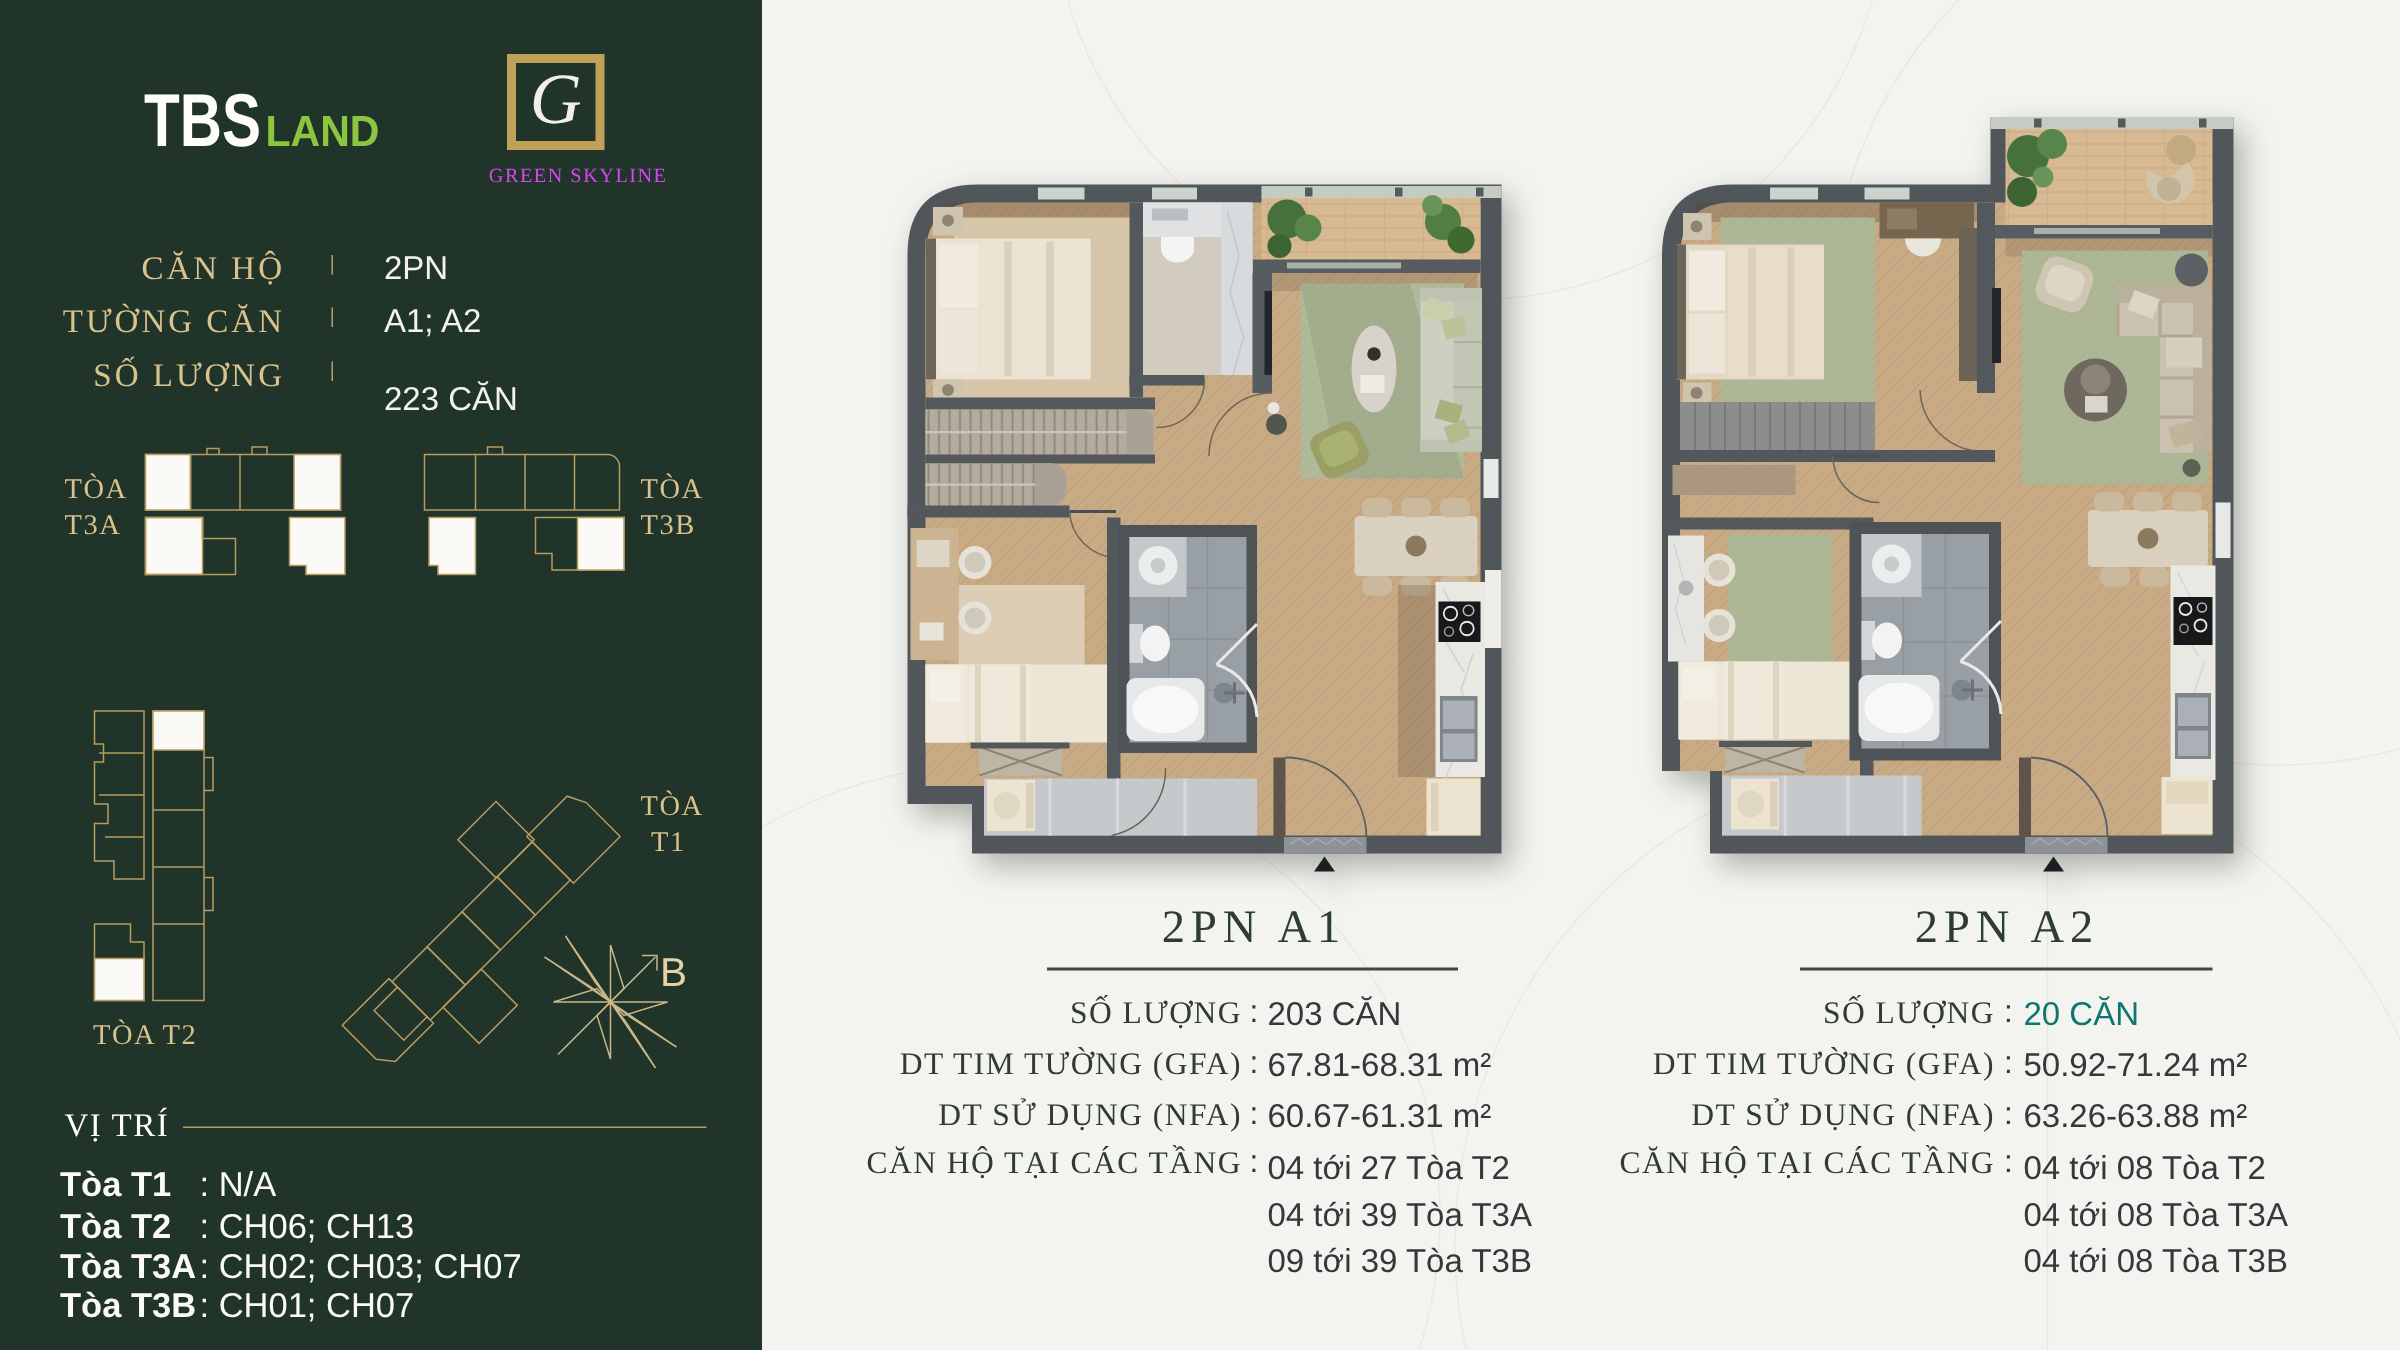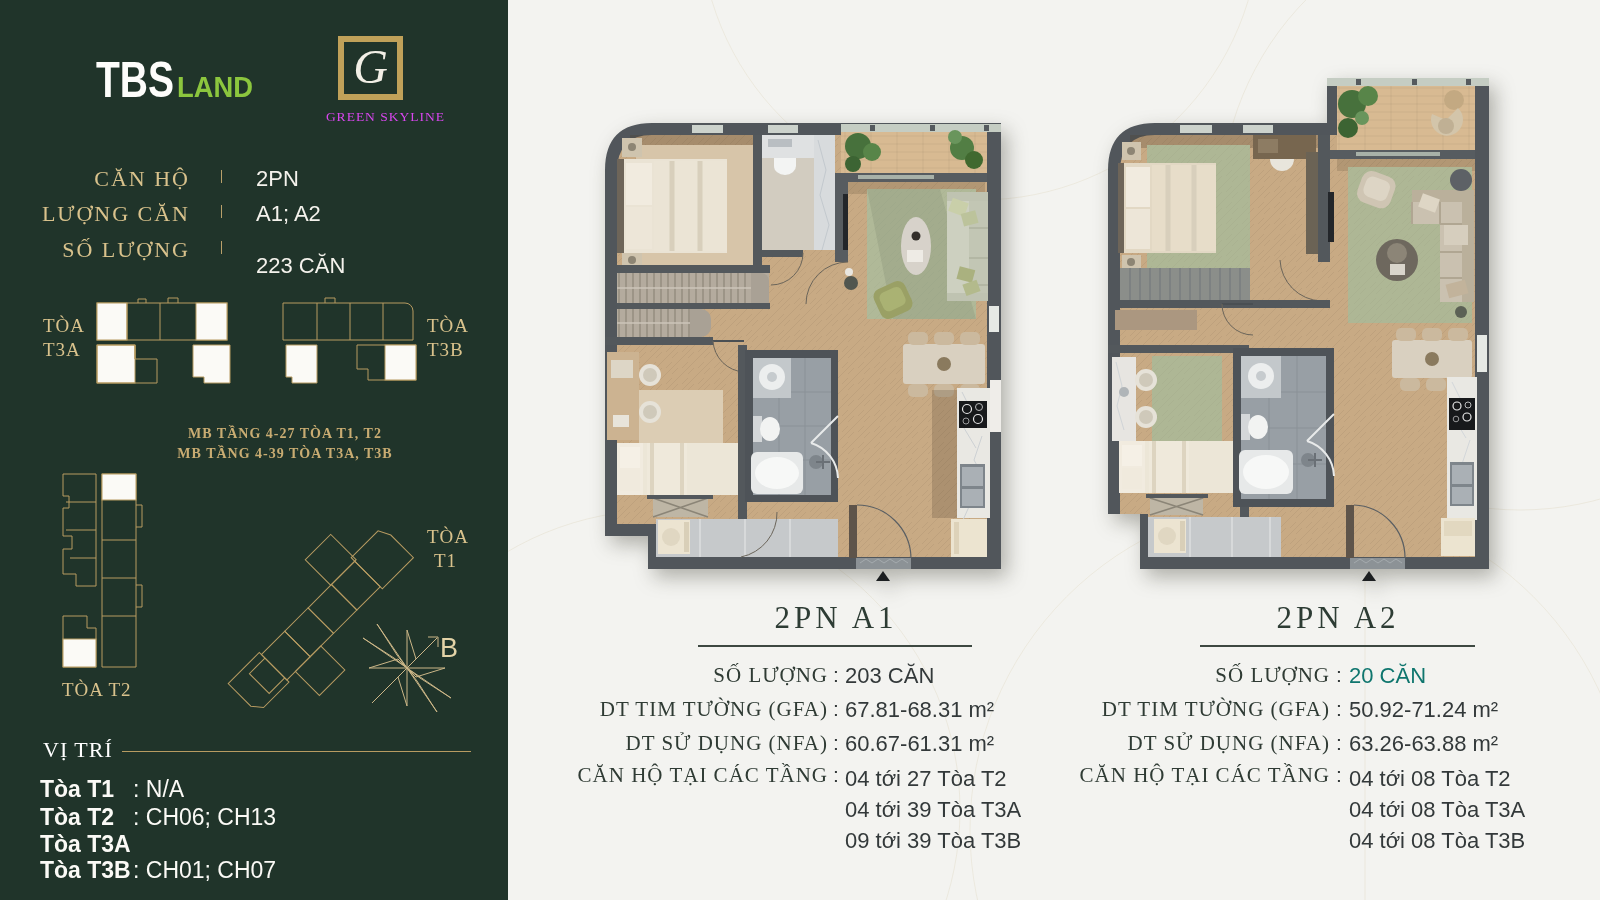"LƯỢNG CĂN" div.abs { text: LƯỢNG -> TƯỜNG }
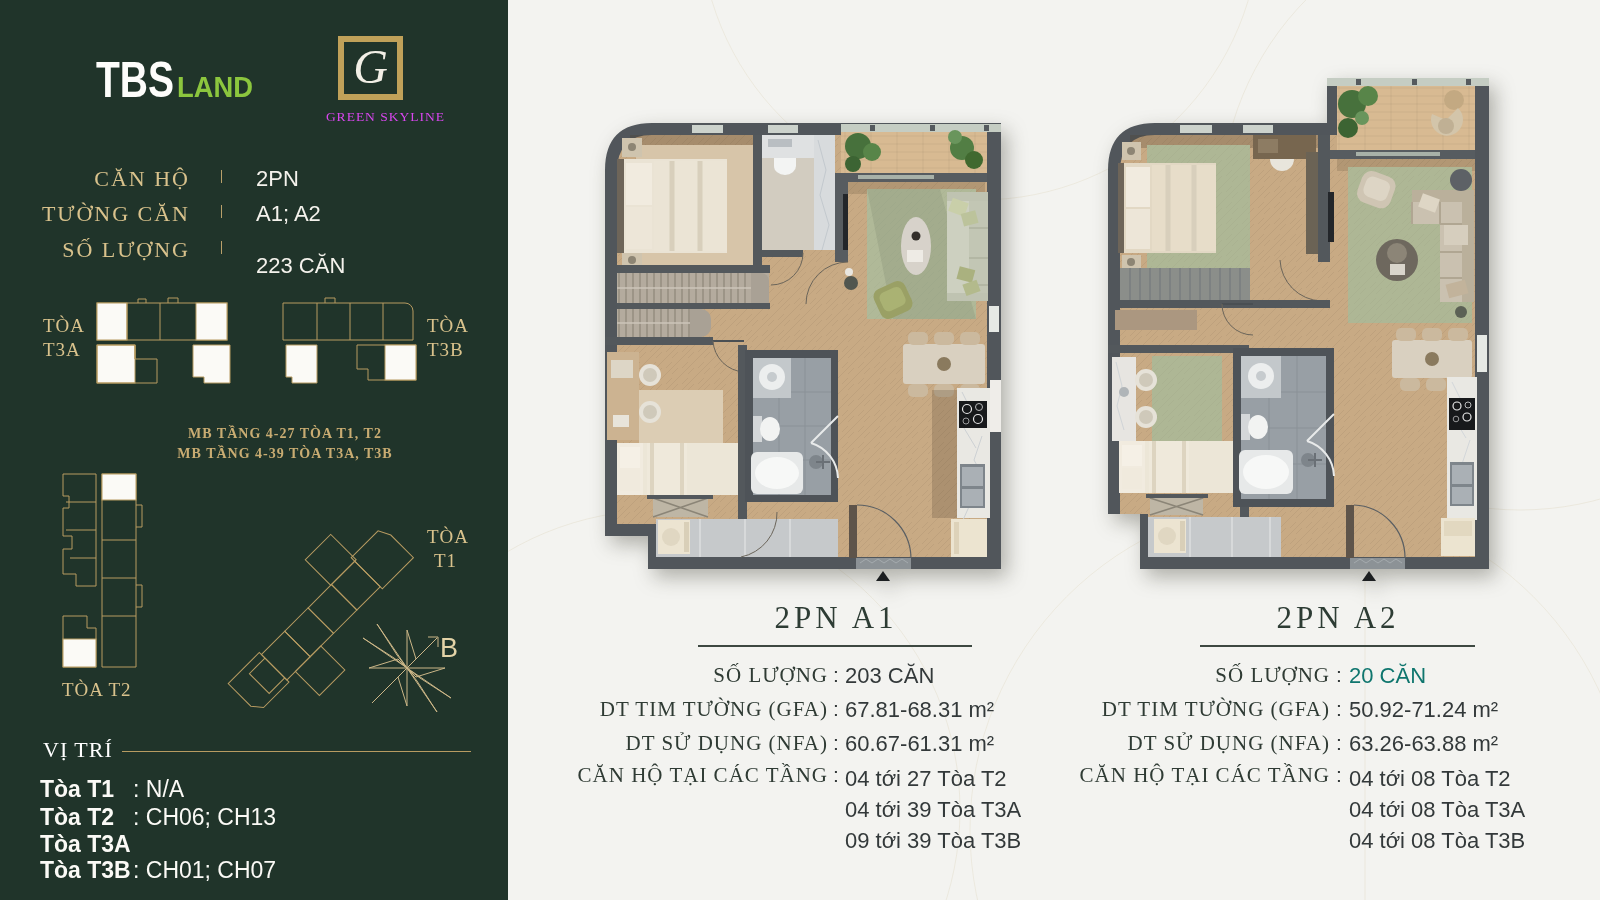"MB TẦNG 4-27 TÒA T1," div.abs { html: <div>MB TẦNG 4-27 TÒA T1, T2<br>MB TẦNG 4-39 TÒA T3A, T3B</div> -> none }
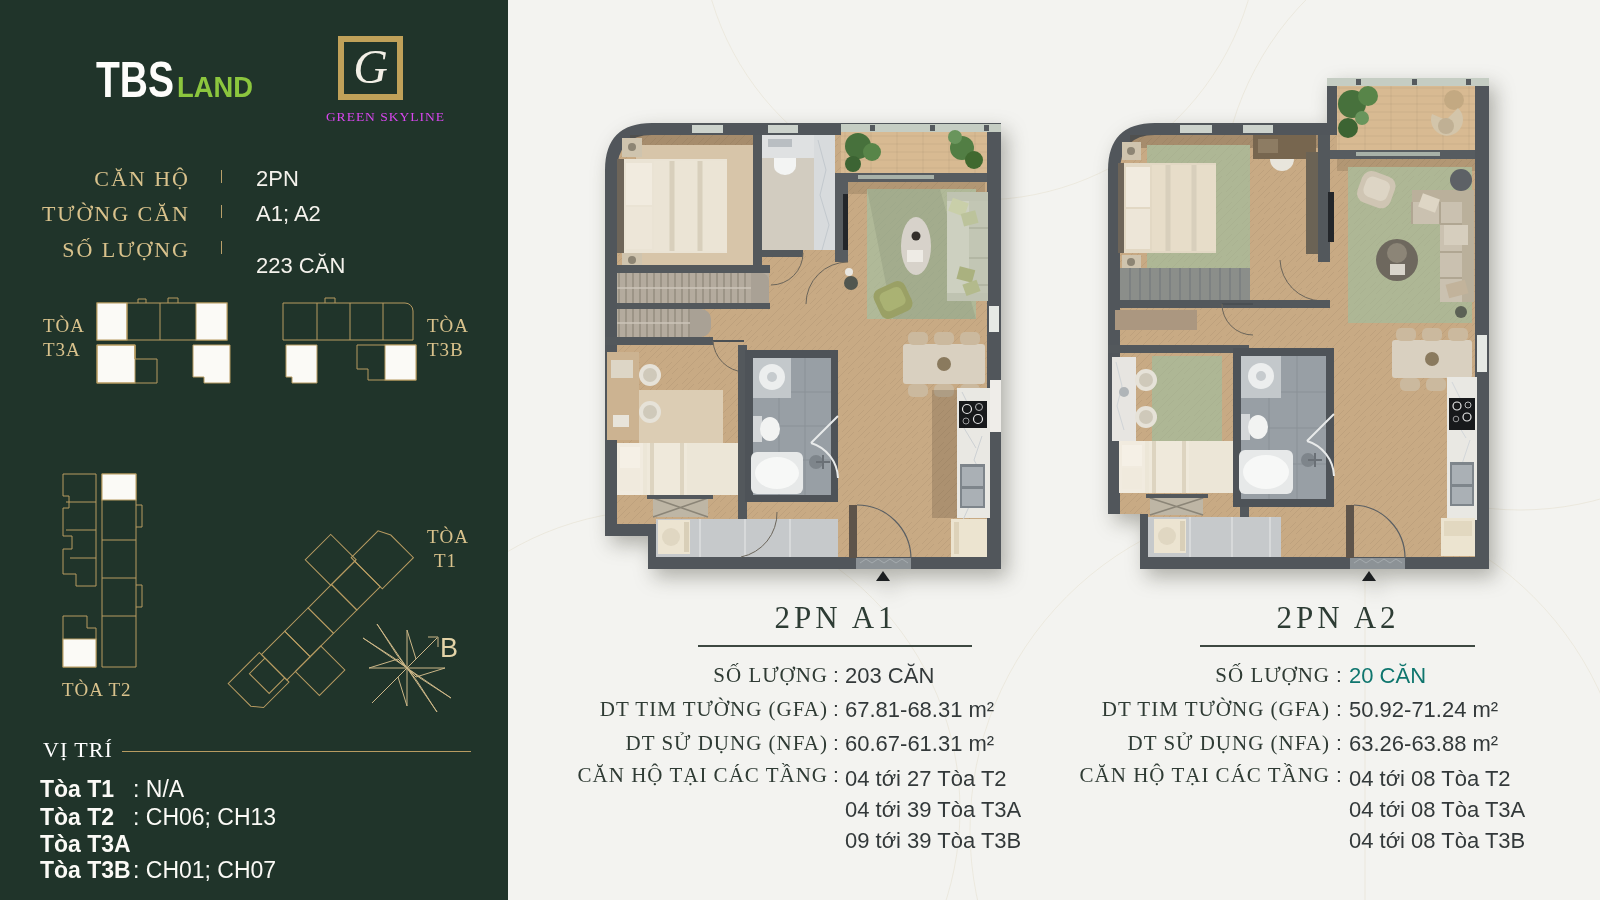": CH02; CH03; CH07" div.abs { html: none -> <div>: CH02; CH03; CH07</div> }
